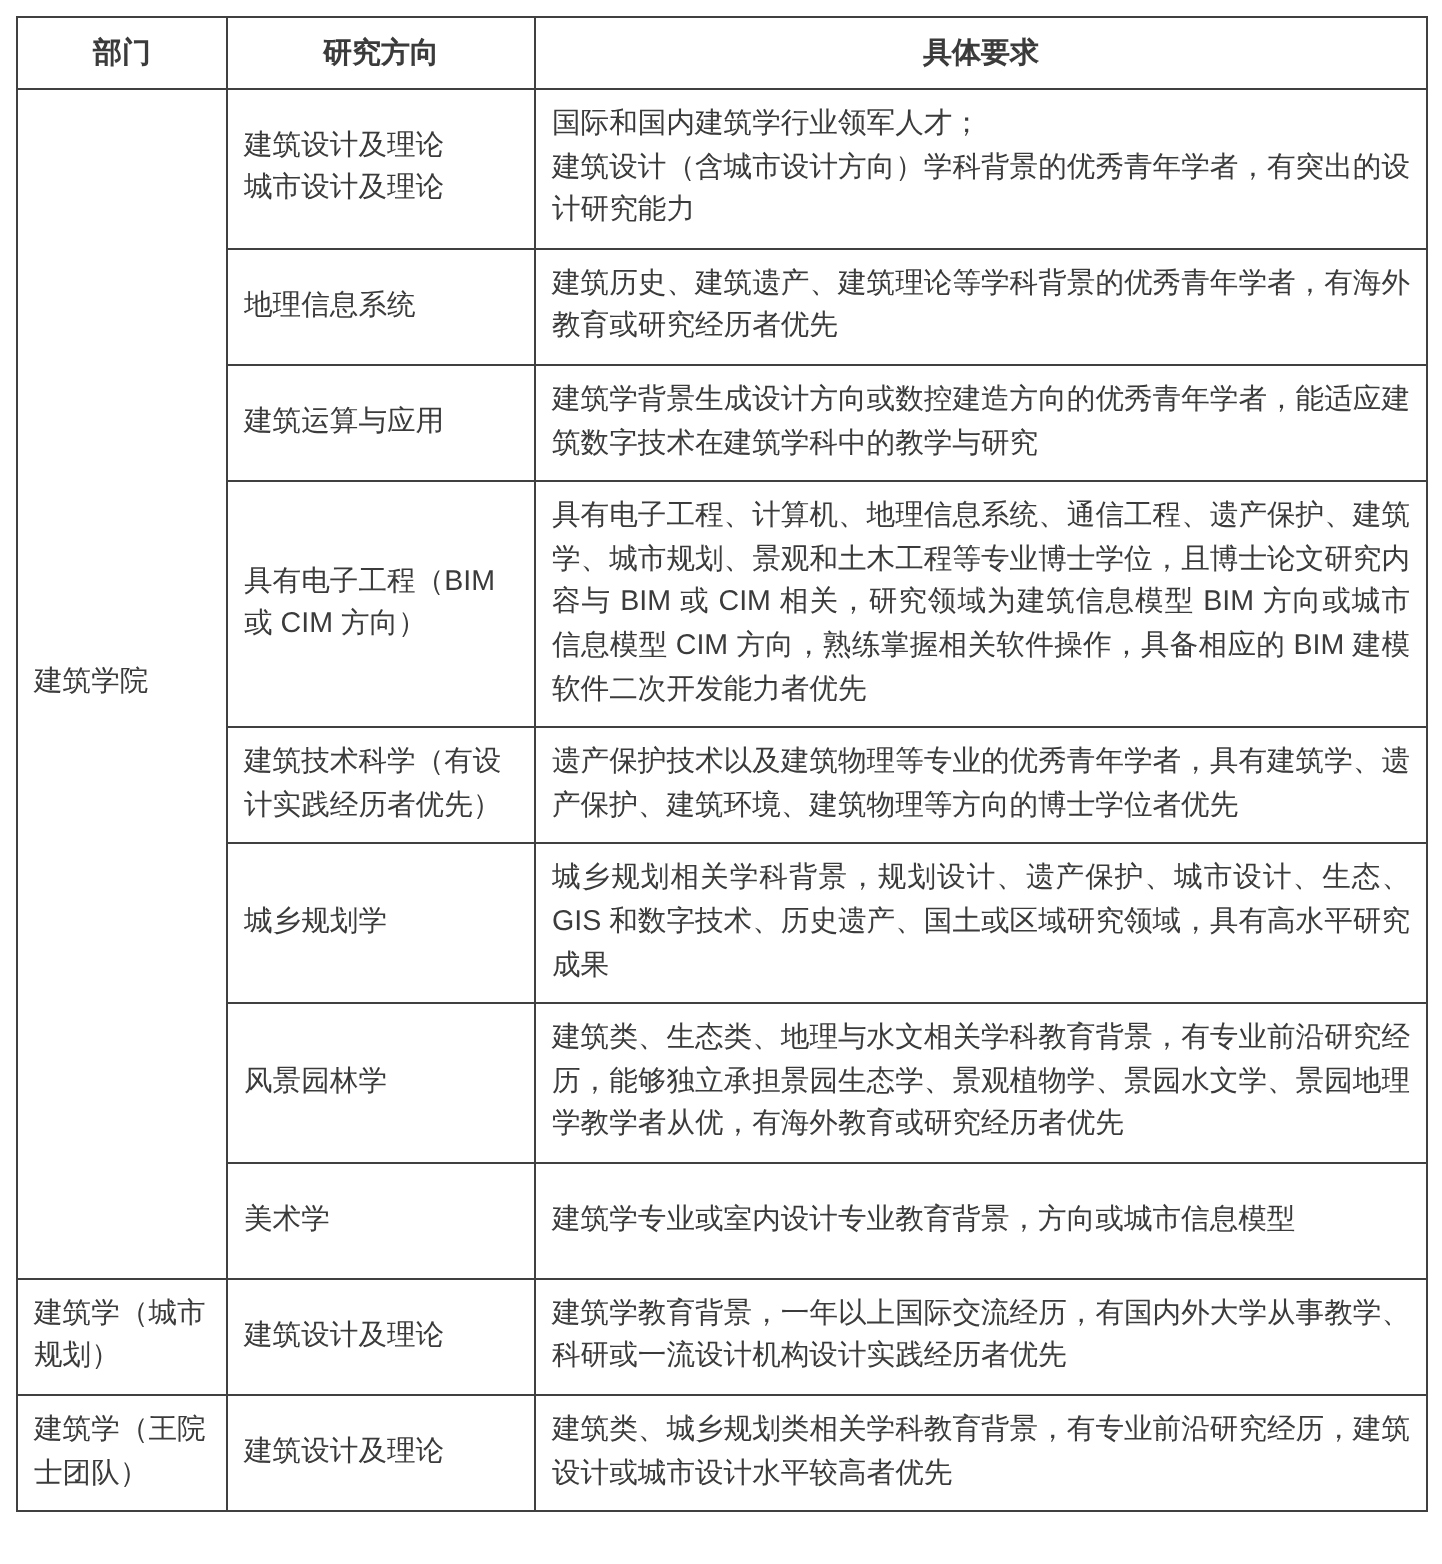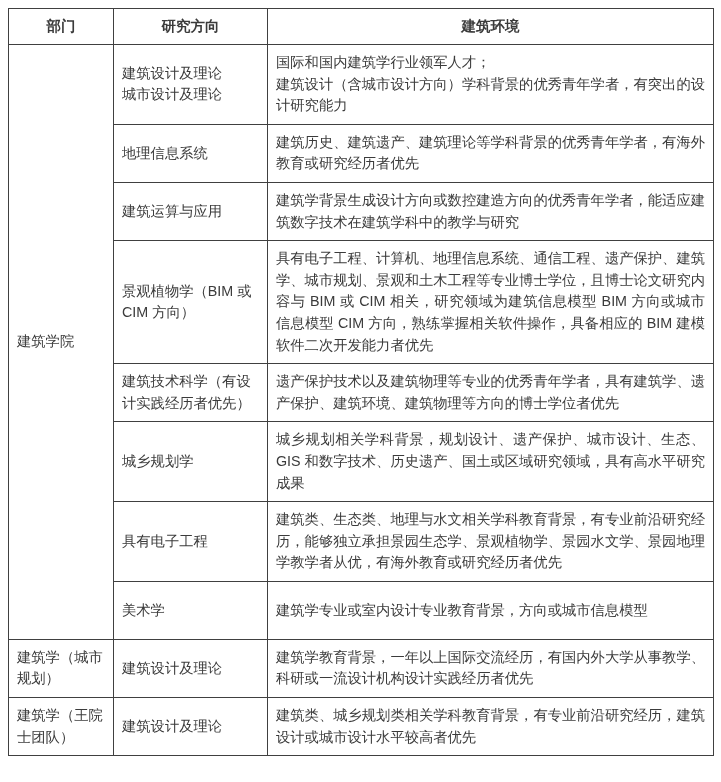"建筑环境" th { text: 建筑环境 -> 具体要求 }
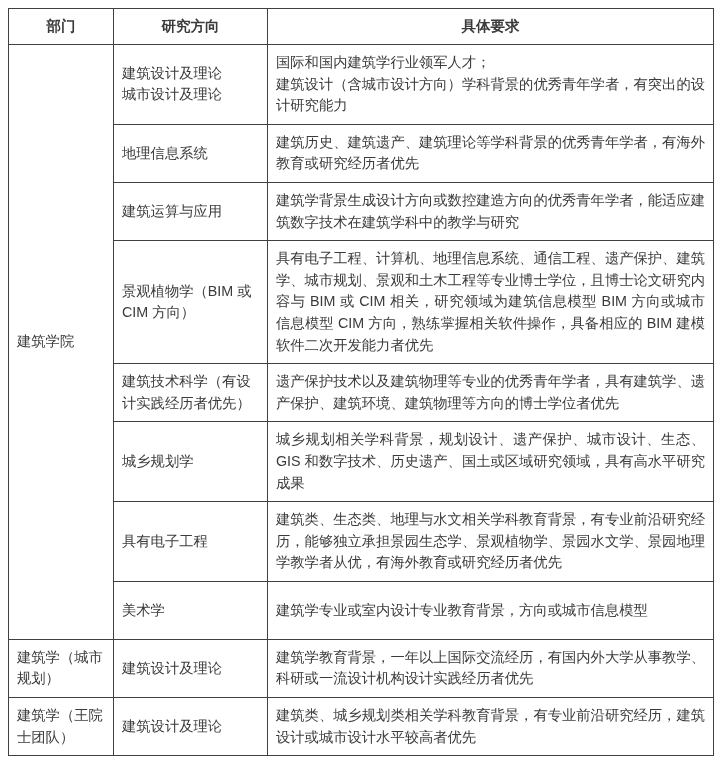"景观植物学（BIM 或 CIM 方向）" td.dir-cell { text: 景观植物学 -> 具有电子工程 }
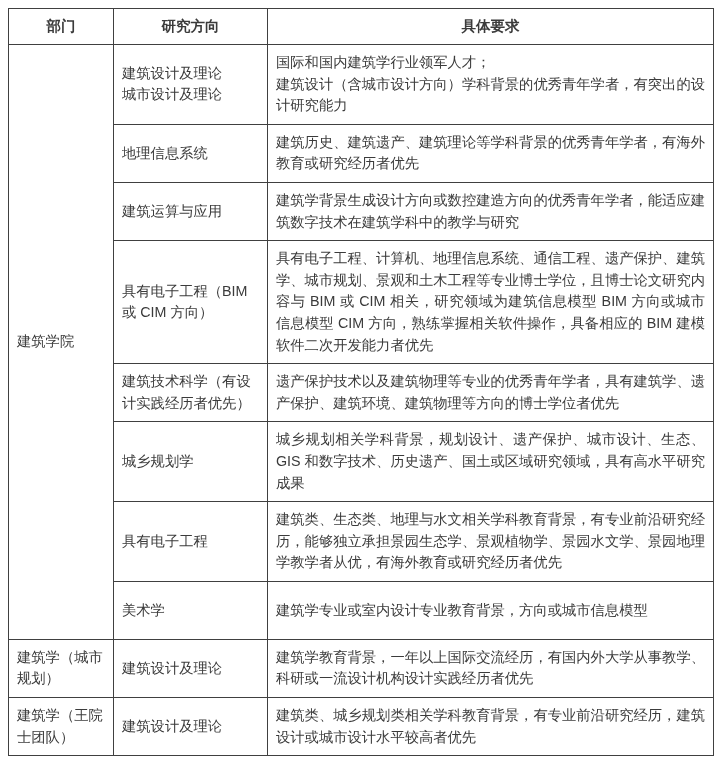"具有电子工程" td.dir-cell { text: 具有电子工程 -> 风景园林学 }
